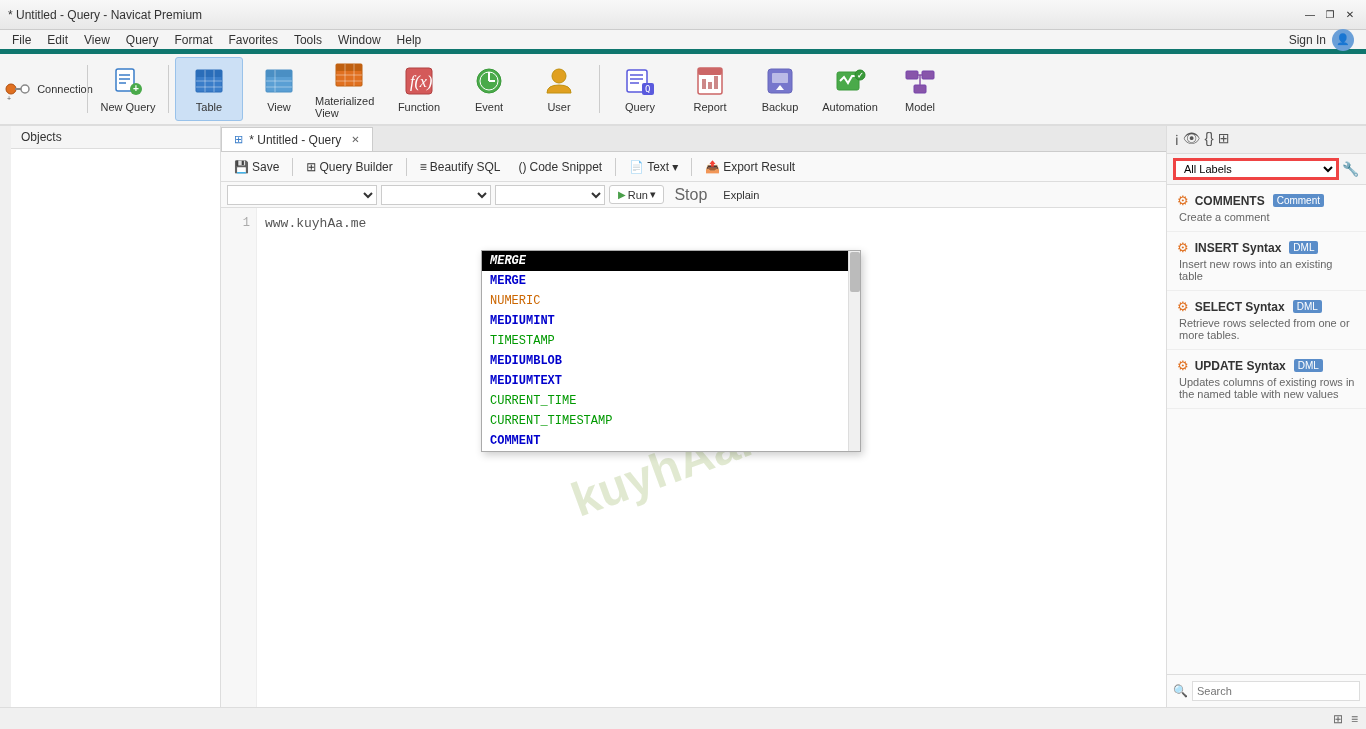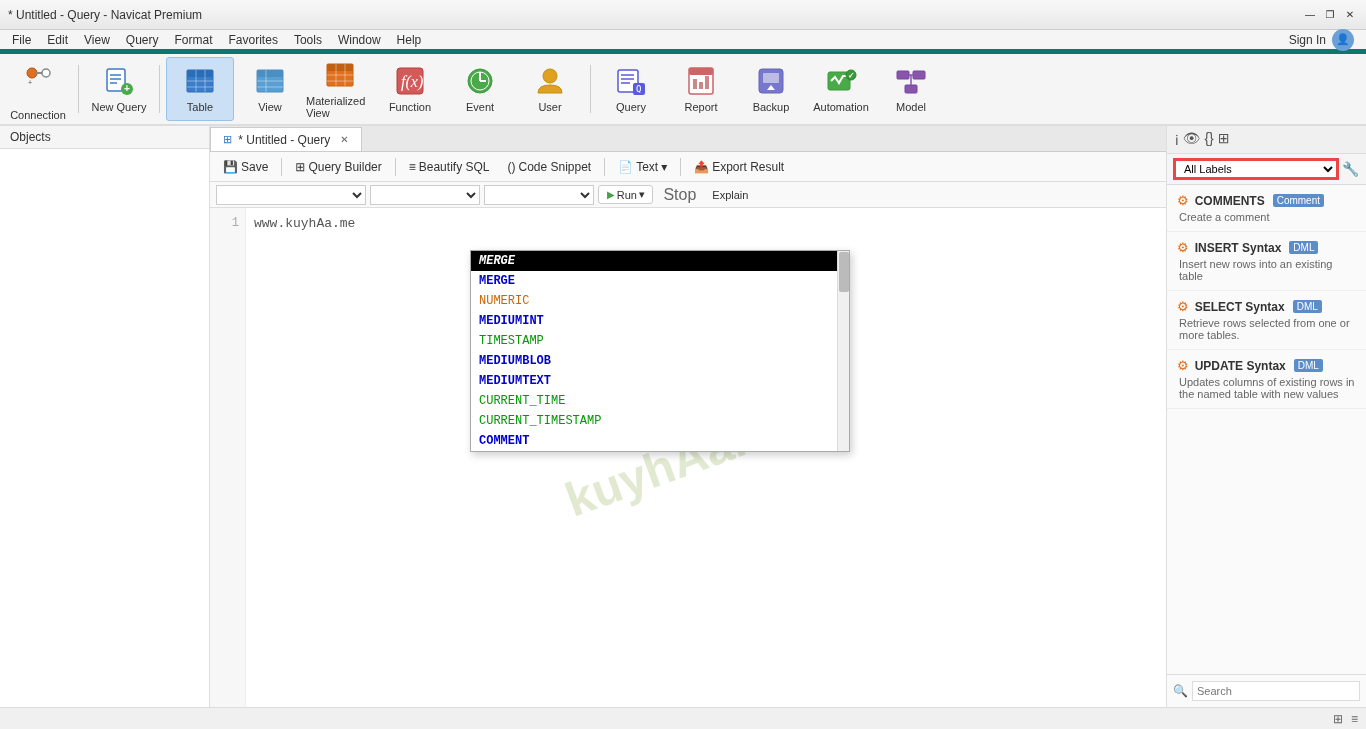"Connection" .tool-btn-connection { flex-direction: column -> row; justify-content: space-between -> center; margin-left: none -> 9px }
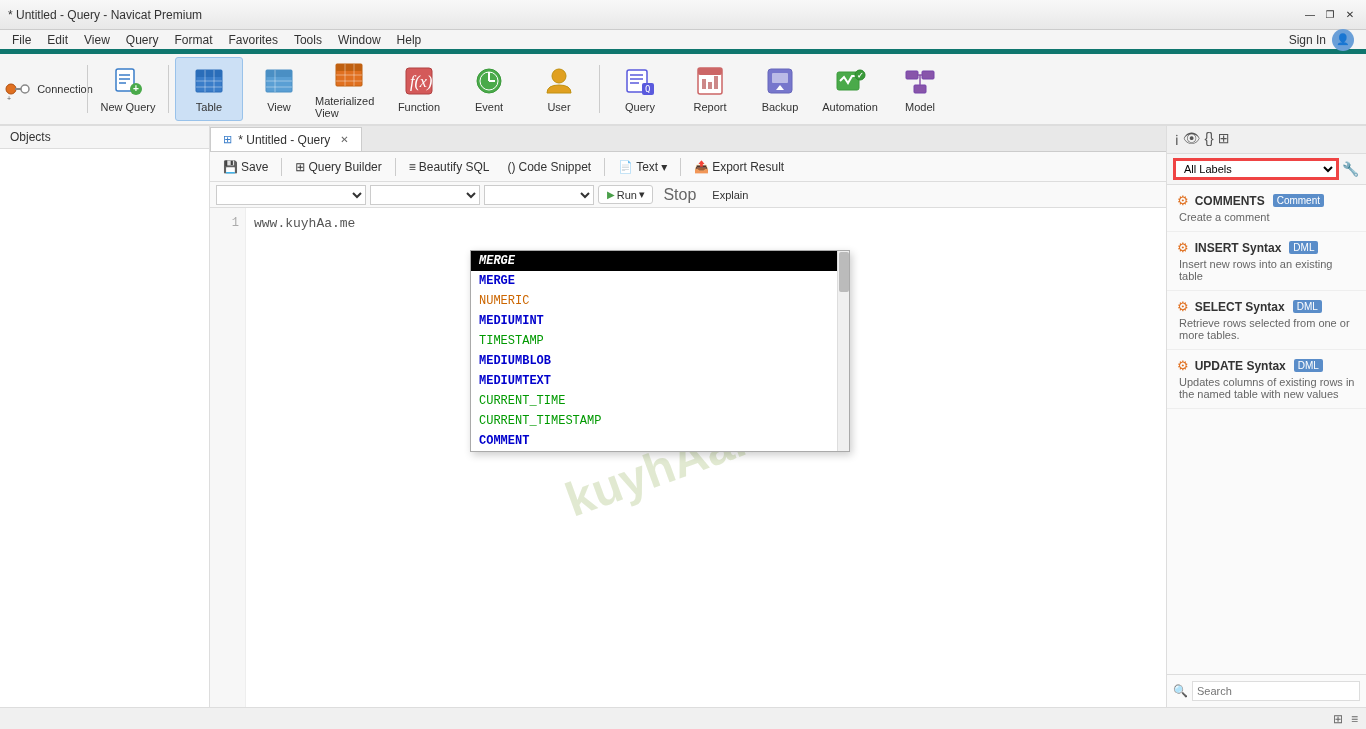"Objects" #left-sidebar { margin-left: none -> 11px }
